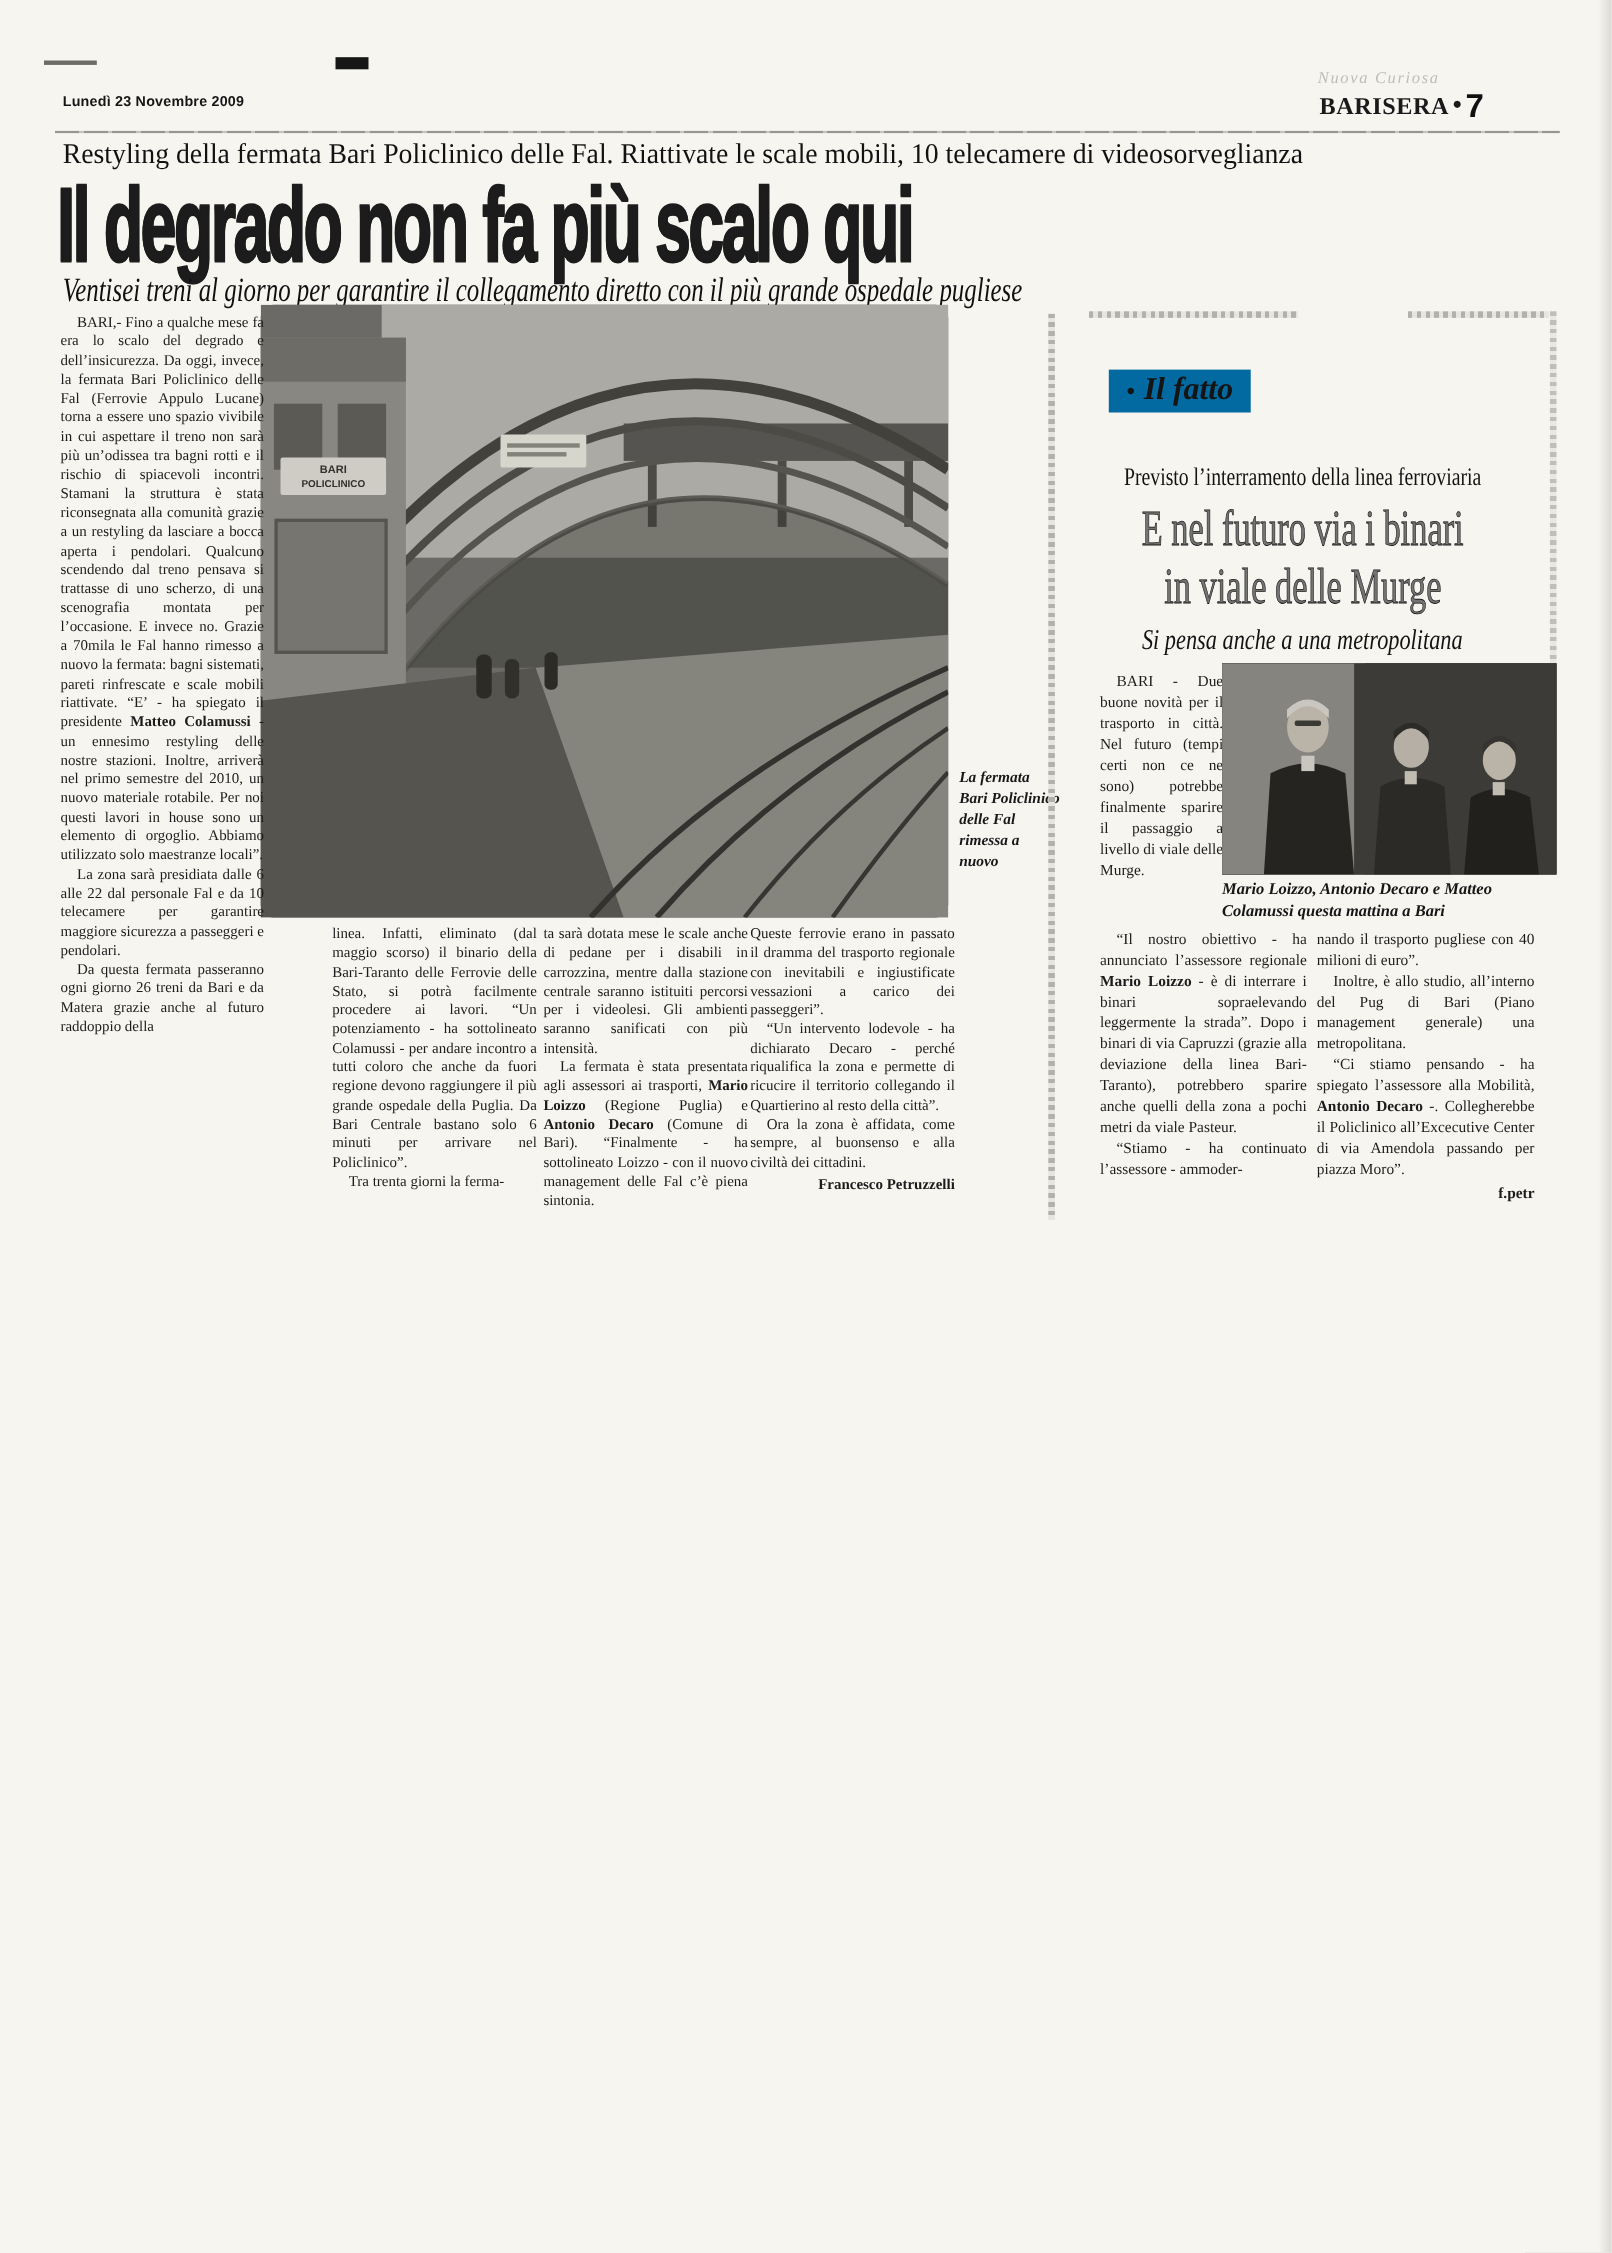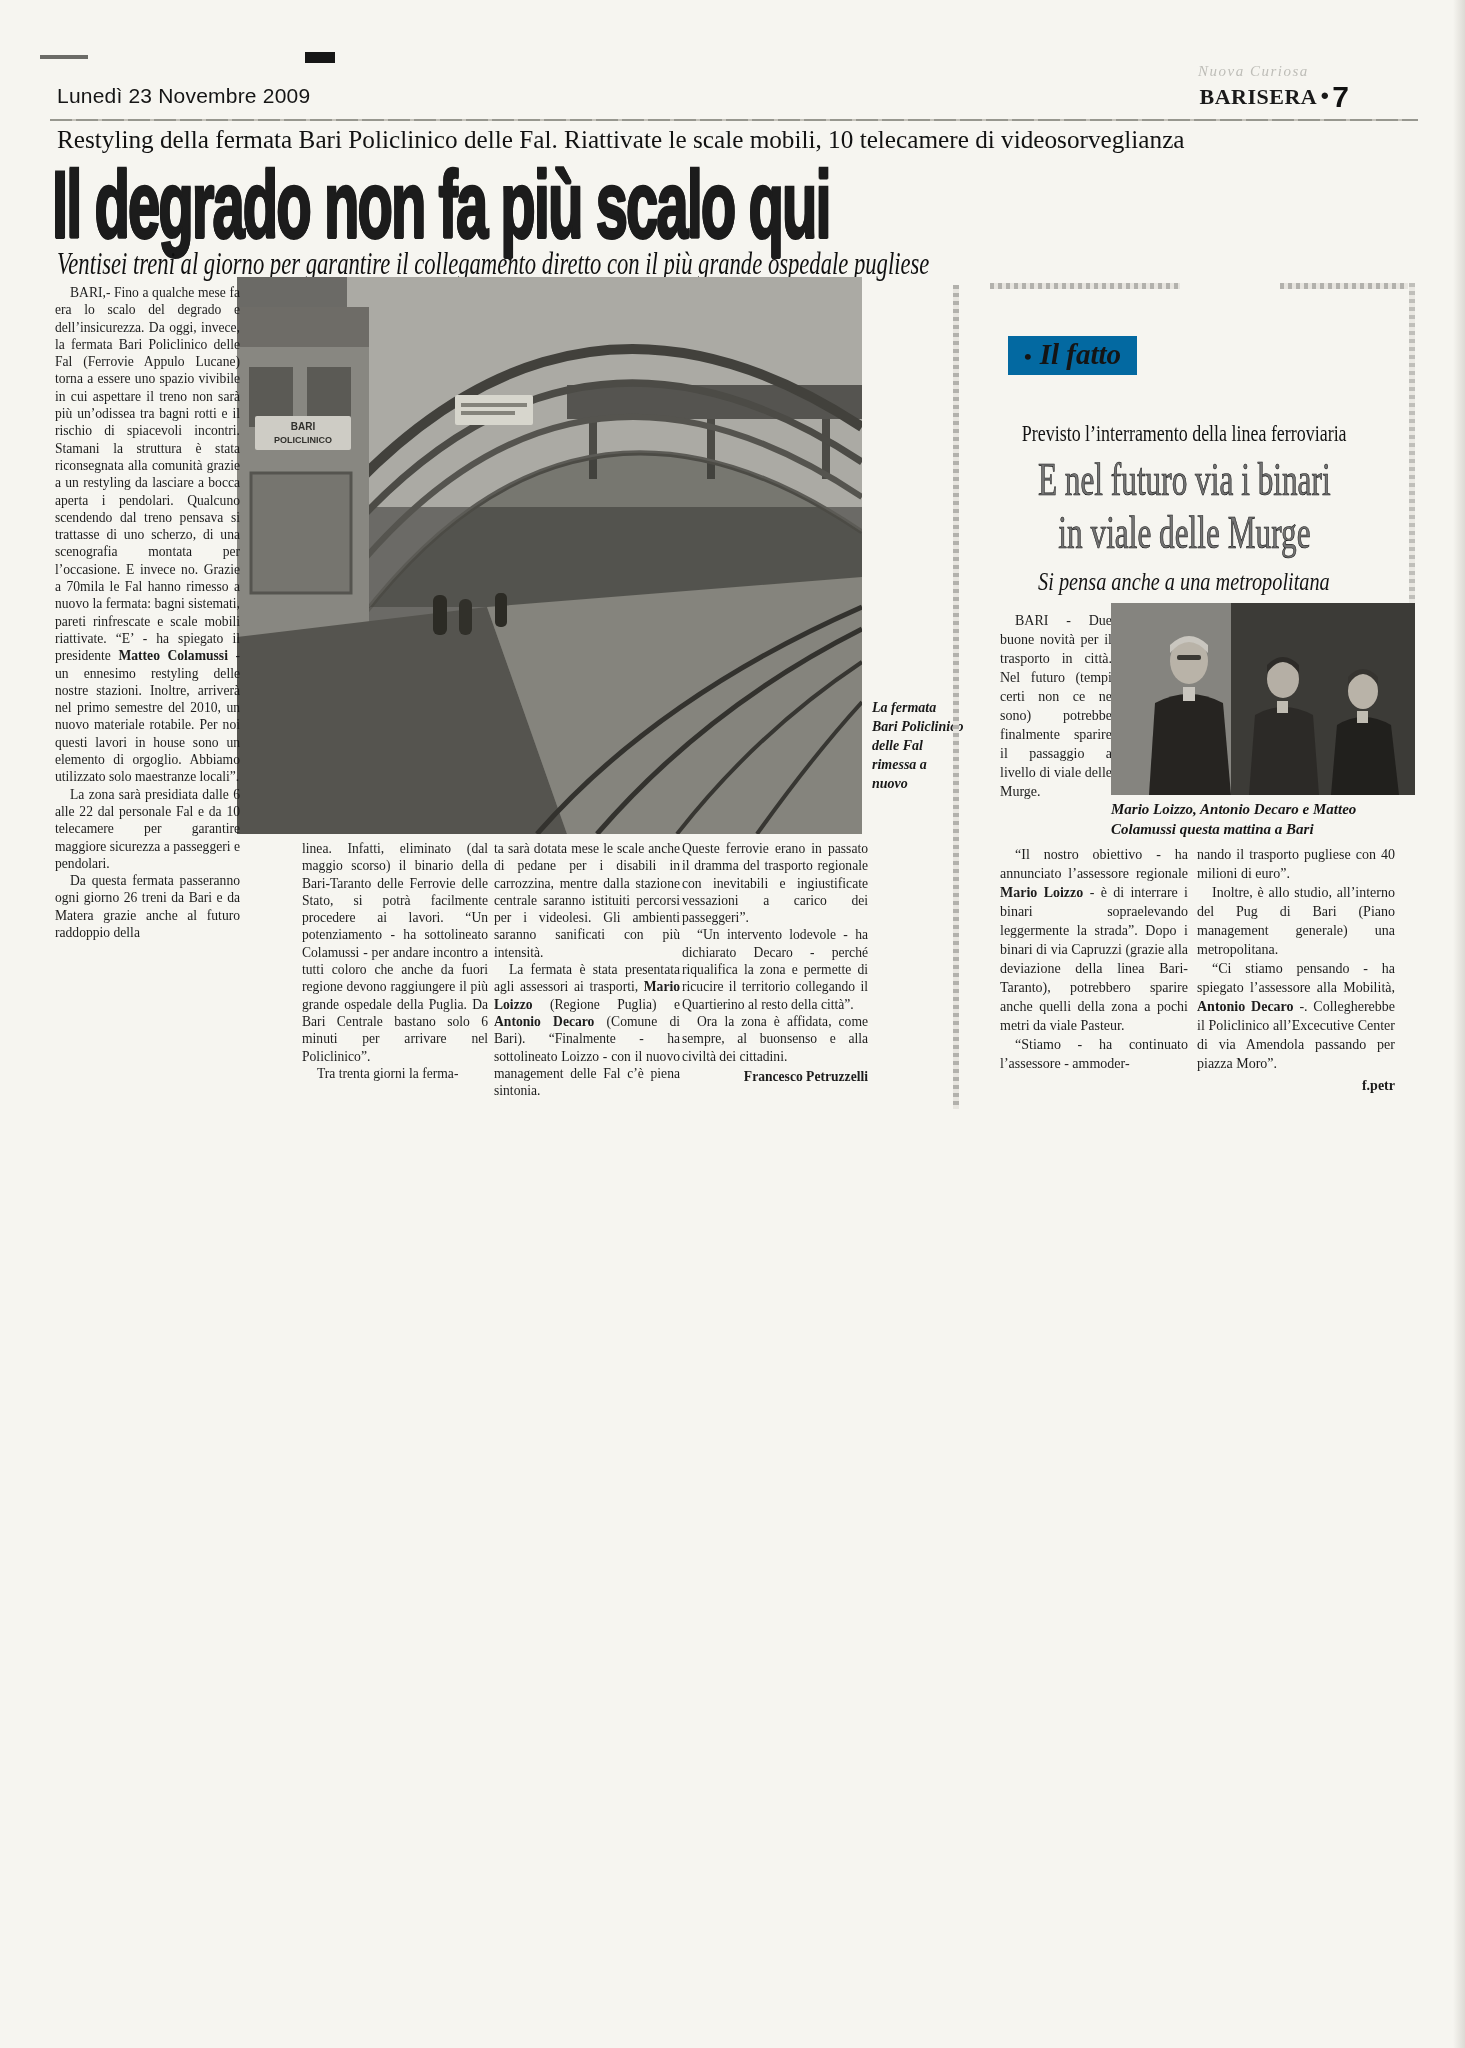"Lunedì 23 Novembre 2009" .date { font-size: 21px -> 13px; font-weight: normal -> bold }
